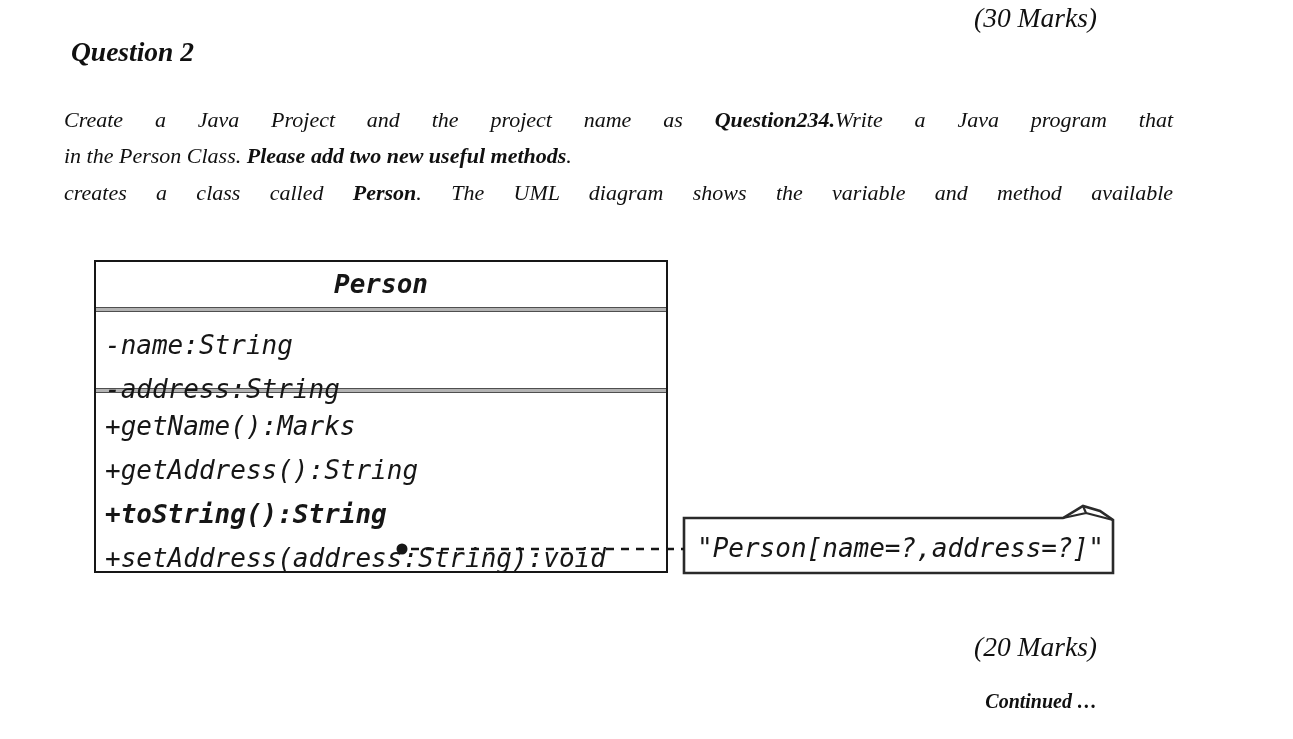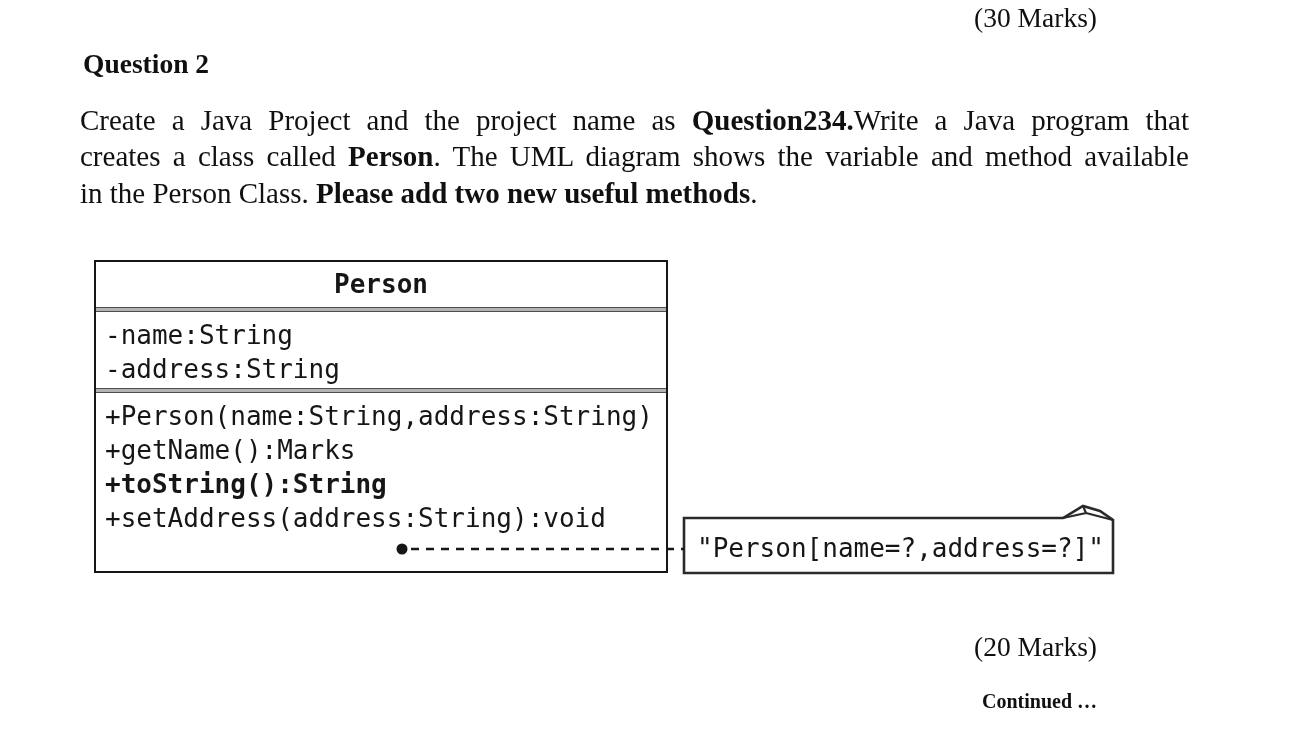"(30 Marks)" .canvas { font-style: none -> italic }
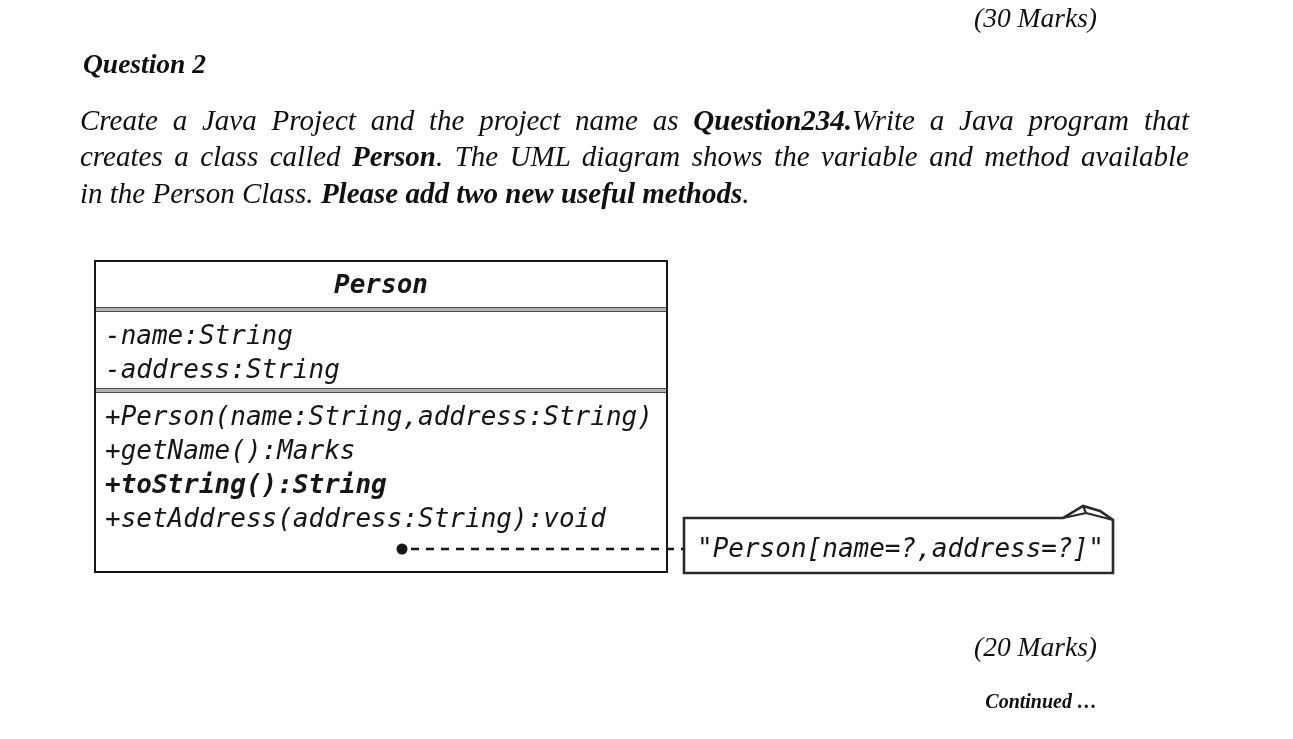"Question 2" .qtitle { margin: 12px -> 0 }
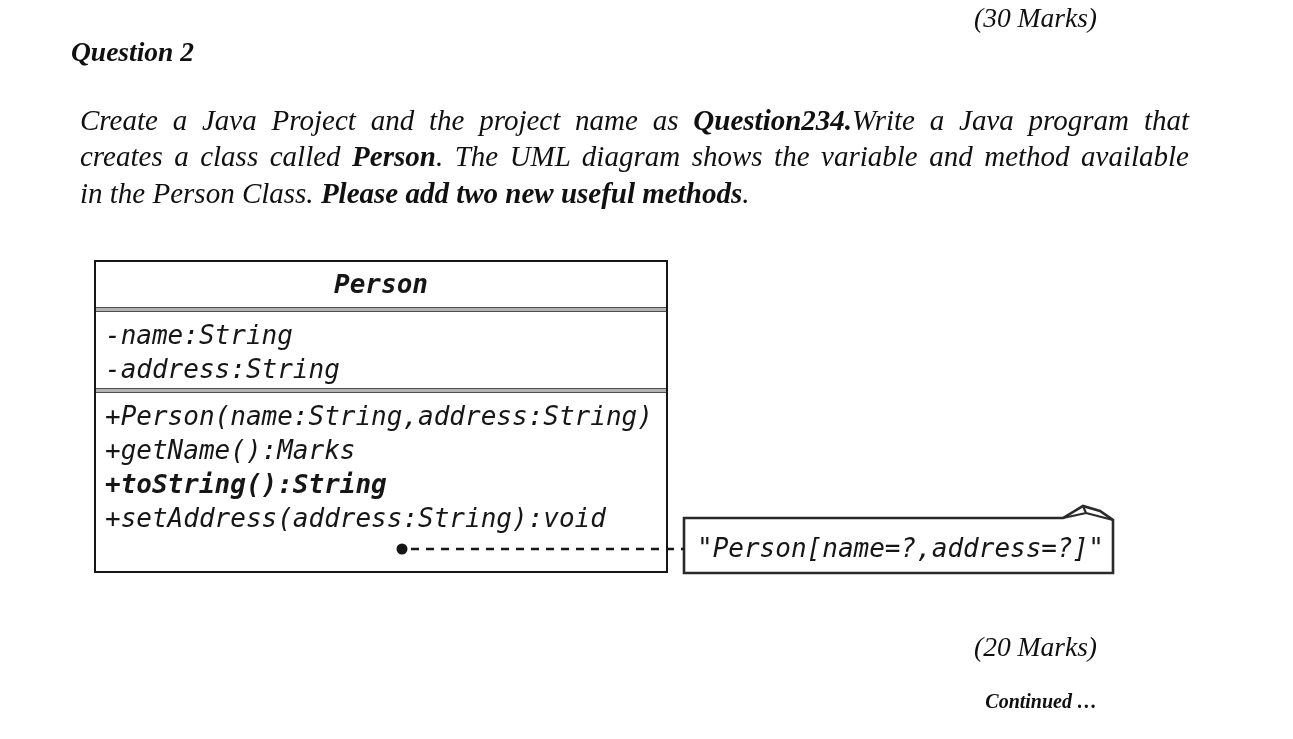"Create a Java Project and" .para { font-size: 29px -> 22px; left: 80px -> 64px }
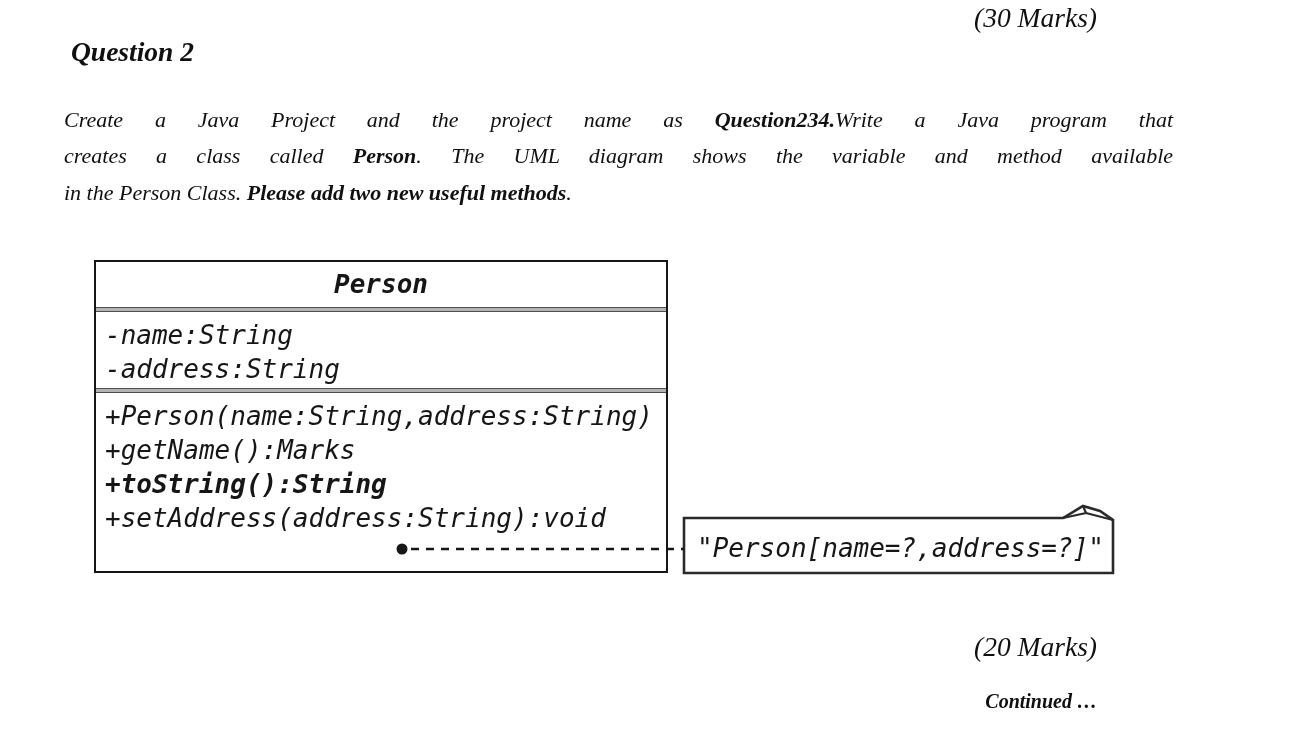"creates a class called Person." div.jline { order: before "in the Person Class. Please" -> after "in the Person Class. Please" }
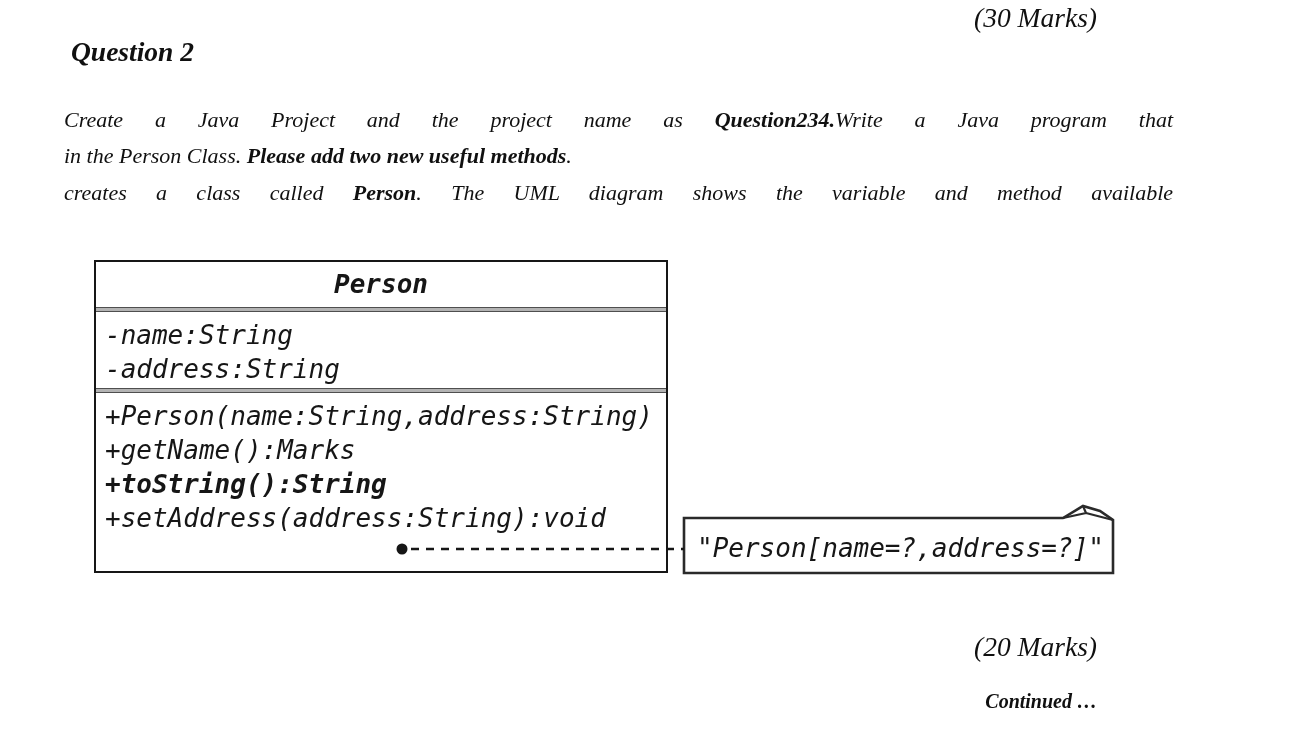"-name:String" .uml-line { margin-top: none -> 10px }
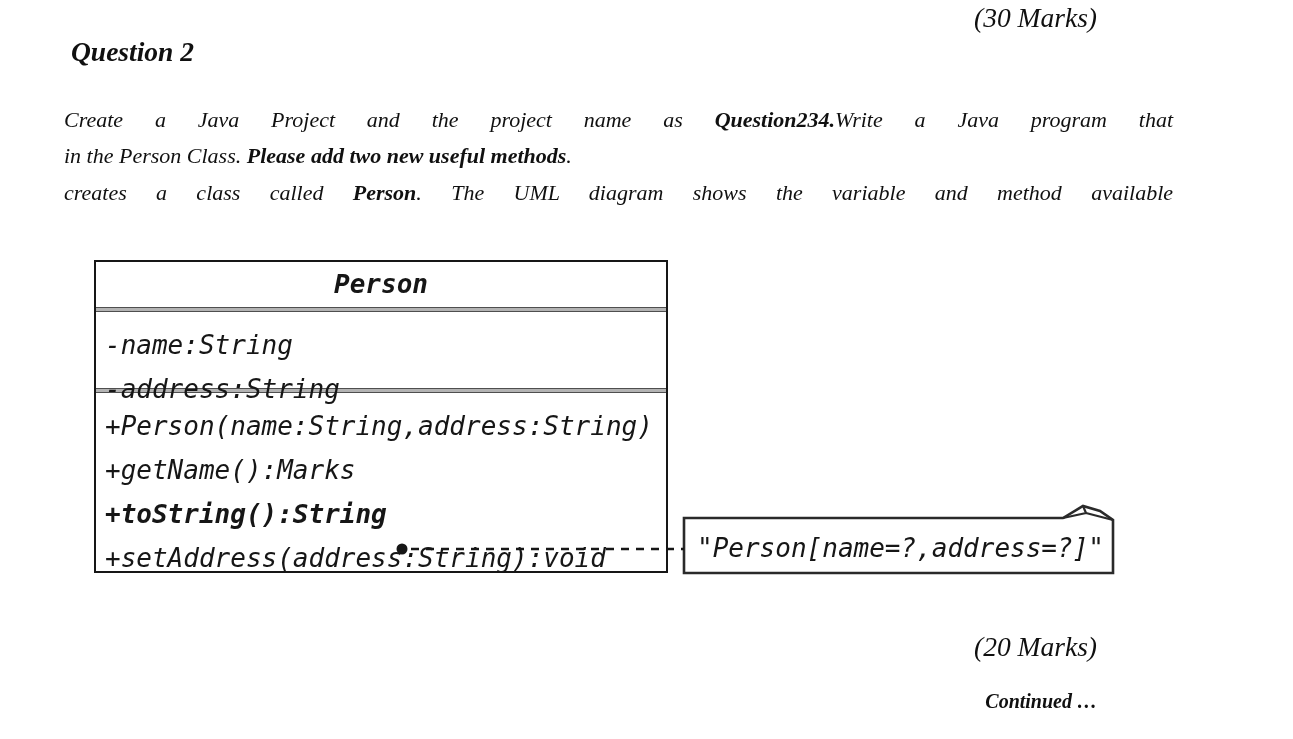"+Person(name:String,address:String)" div.uml-line { html: <div>+Person(name:String,address:String)</div> -> none }
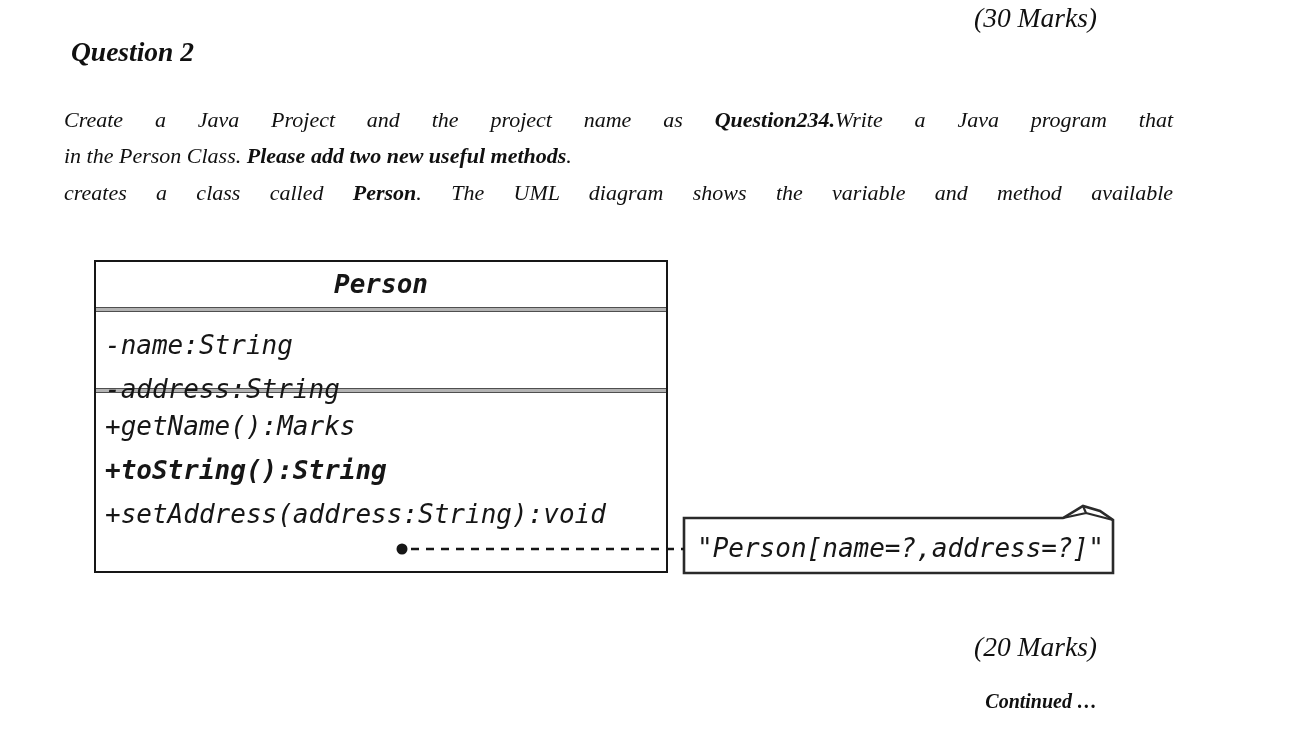"+getAddress():String" div.uml-line { html: none -> <div>+getAddress():String</div> }
